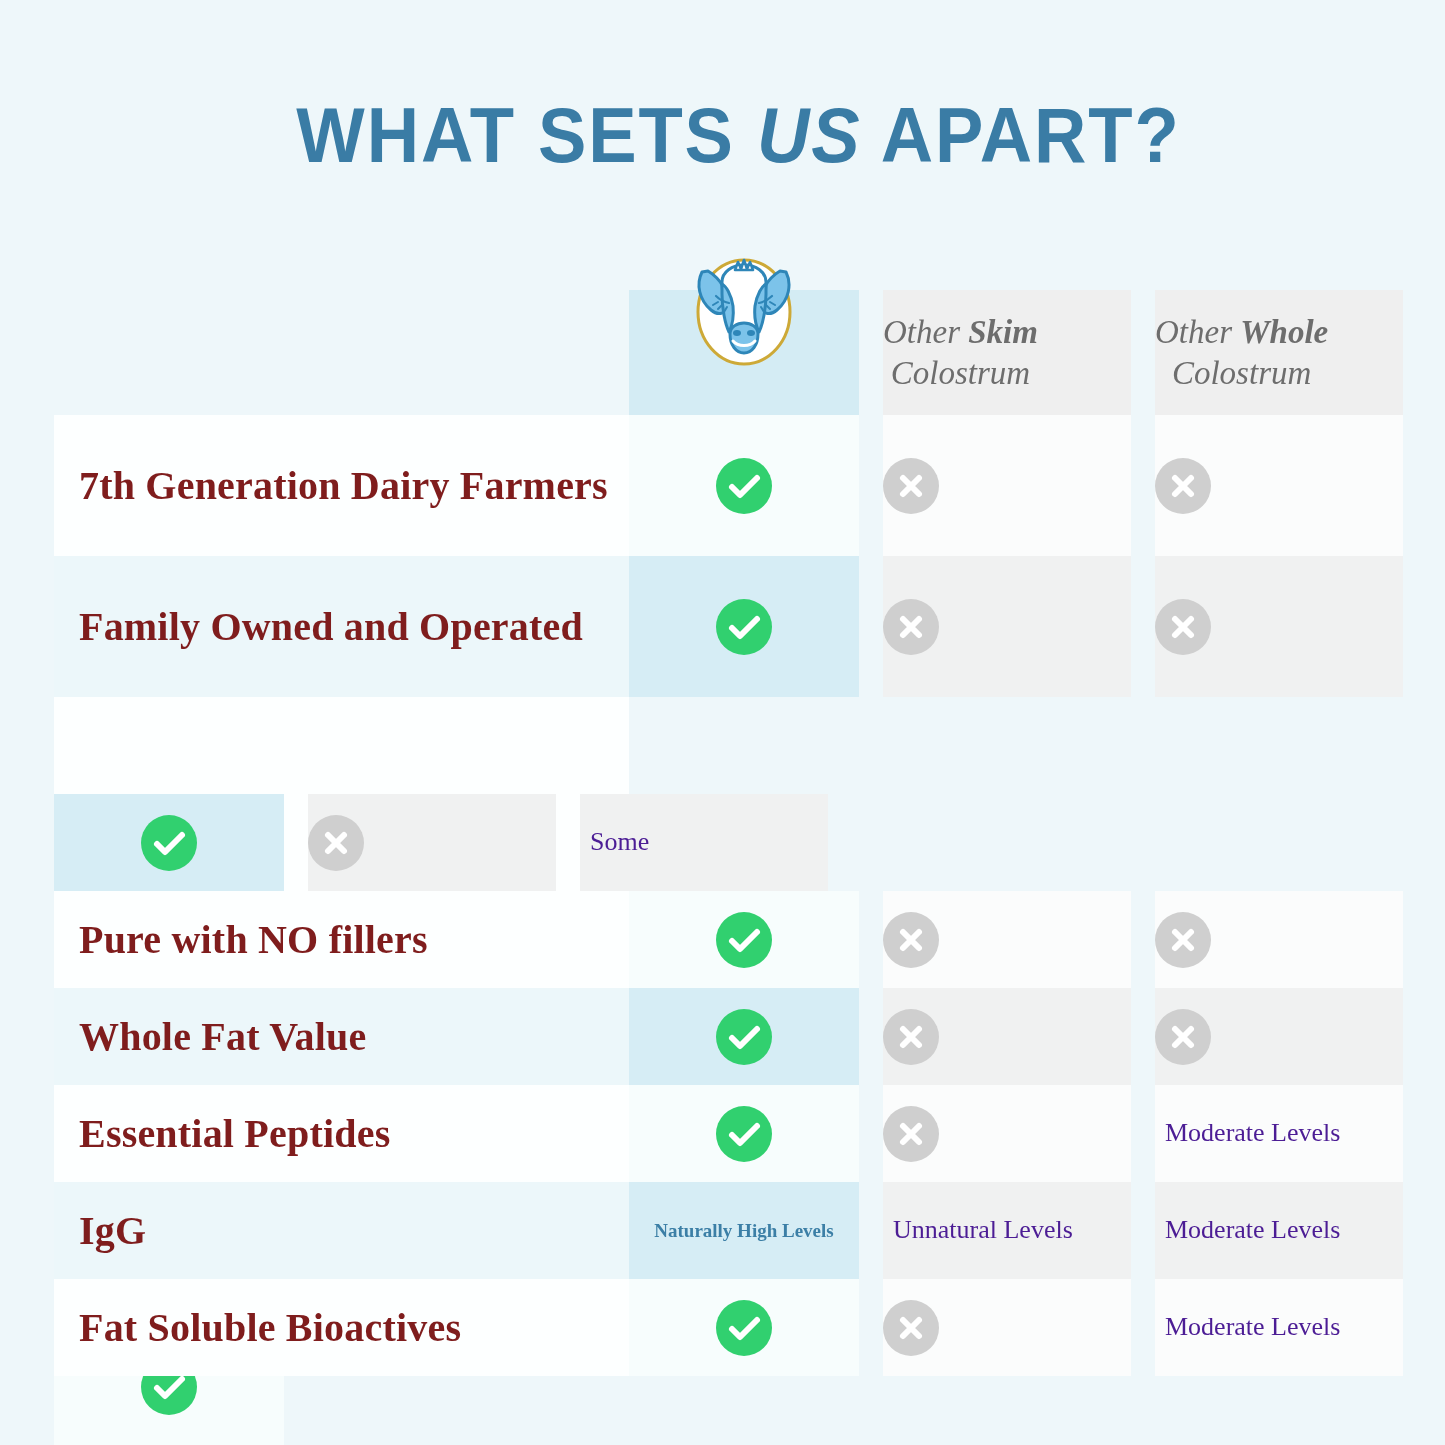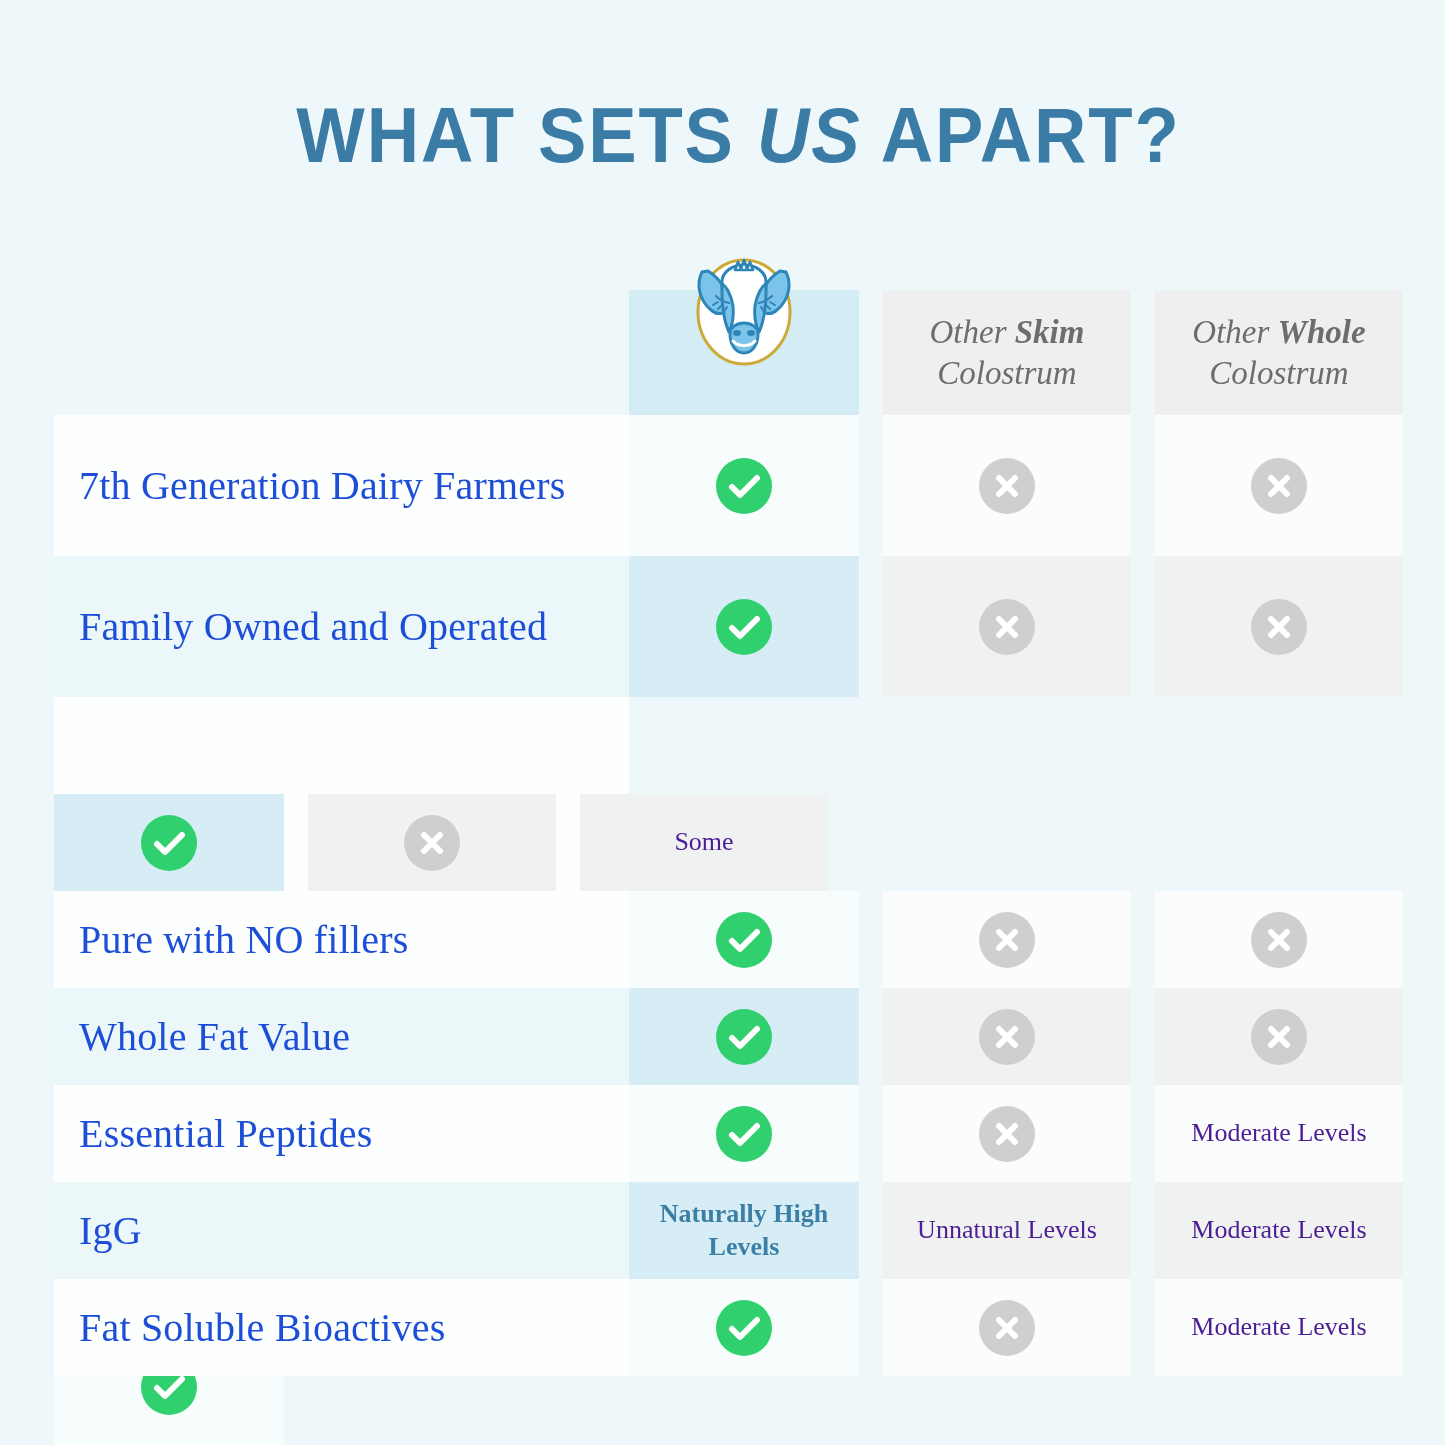"Other Skim" .cell-other { justify-content: center -> flex-start }
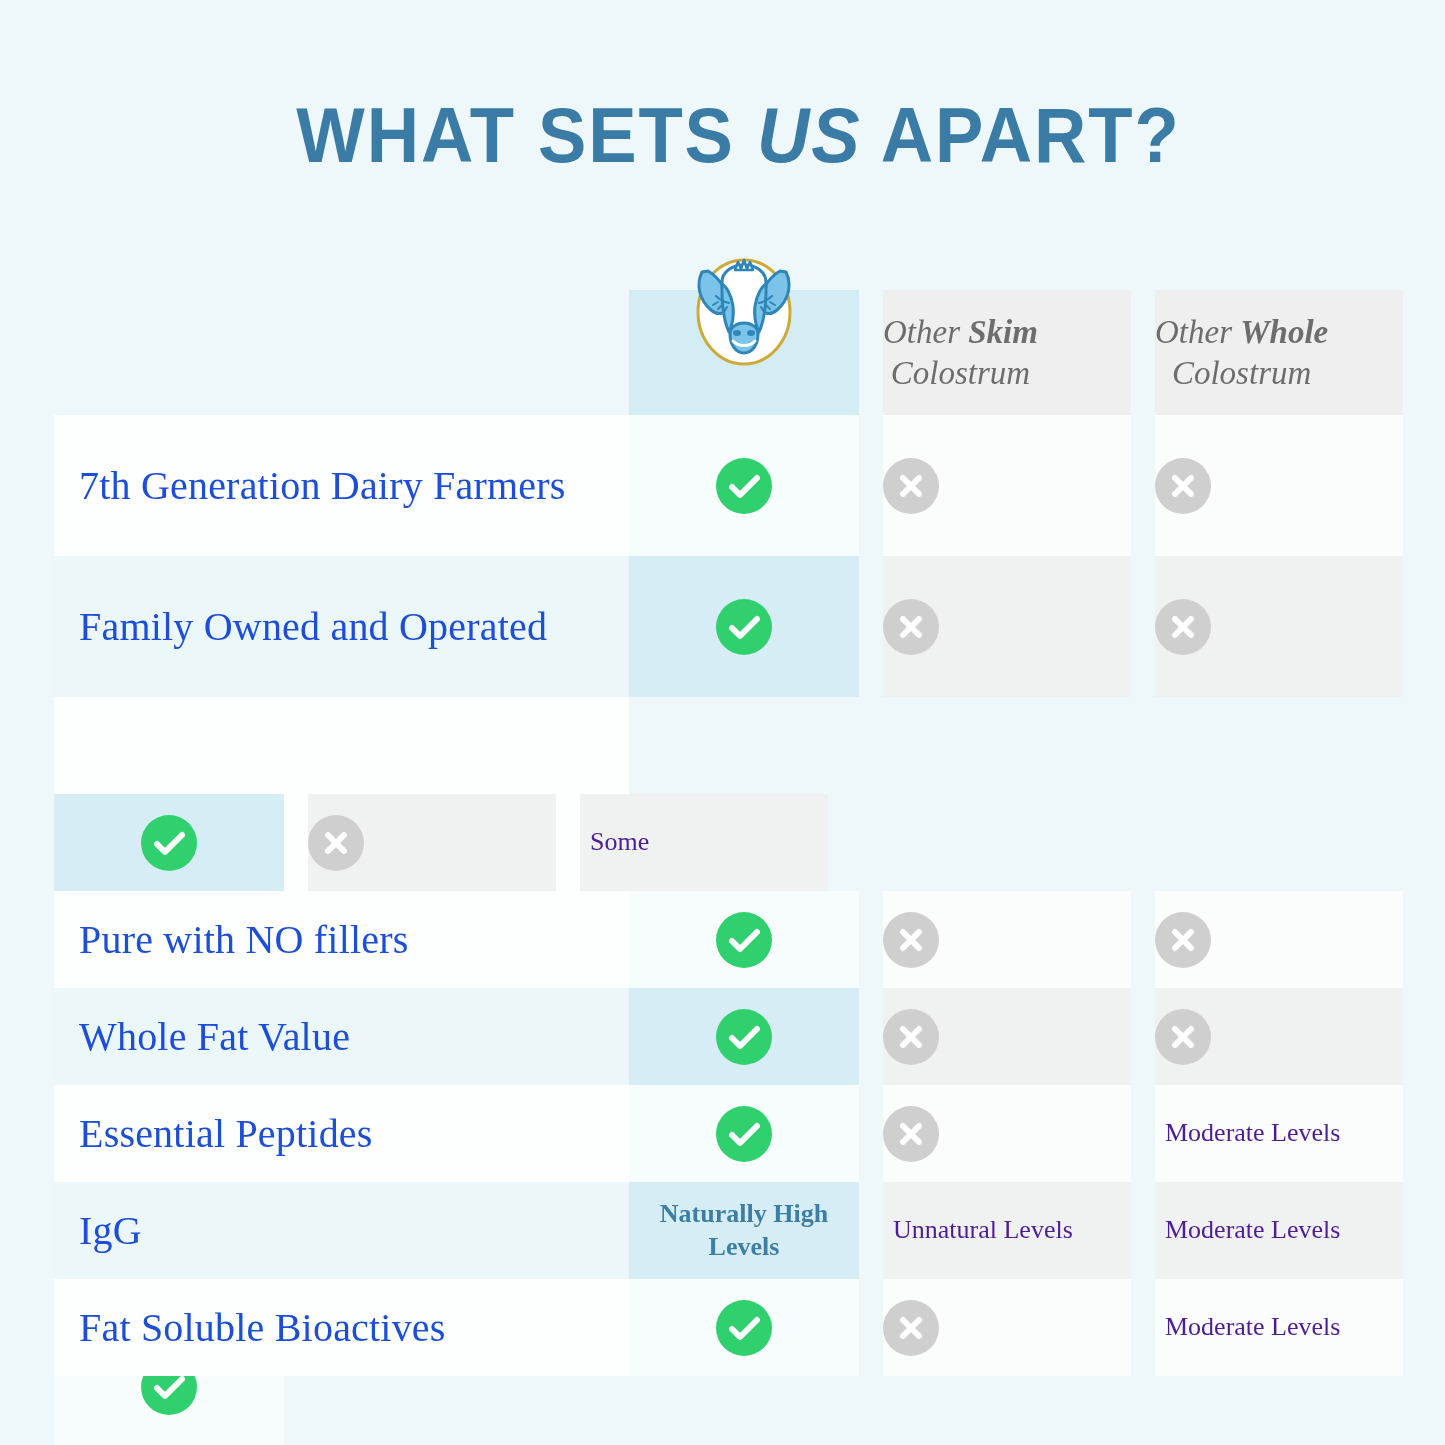"7th Generation Dairy Farmers" .body-row .cell-label { color: #1d4ed8 -> #7f1d1d; font-weight: normal -> bold }
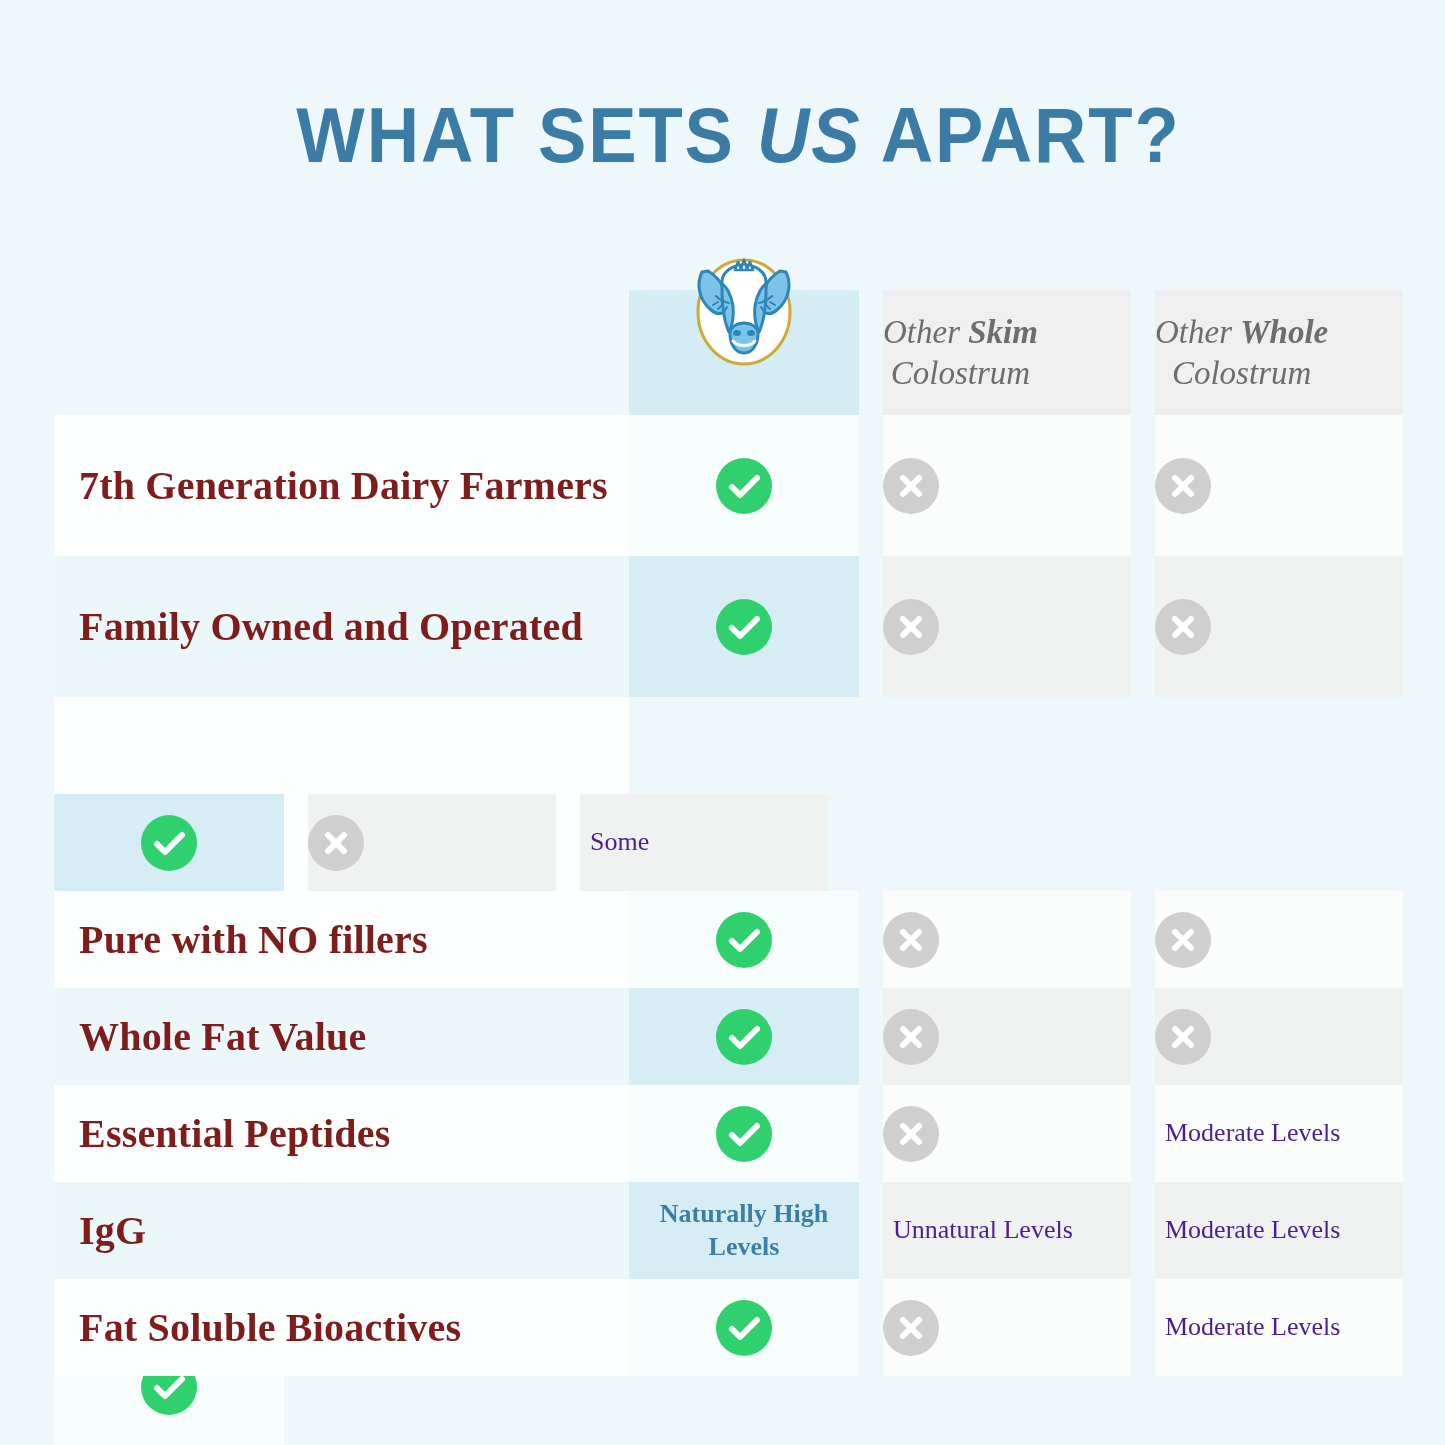"Naturally High Levels" .txt-brand { font-size: 26px -> 19px }
